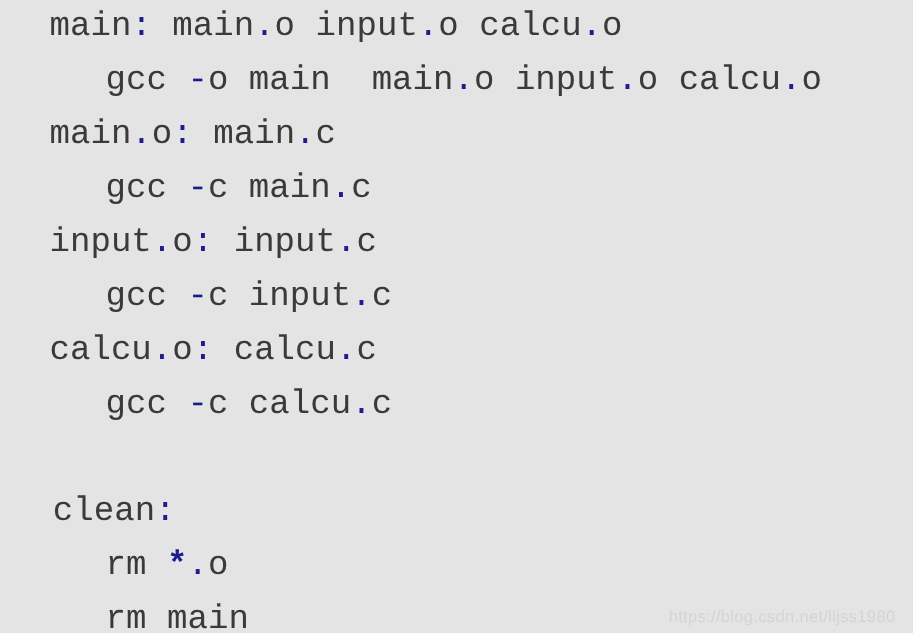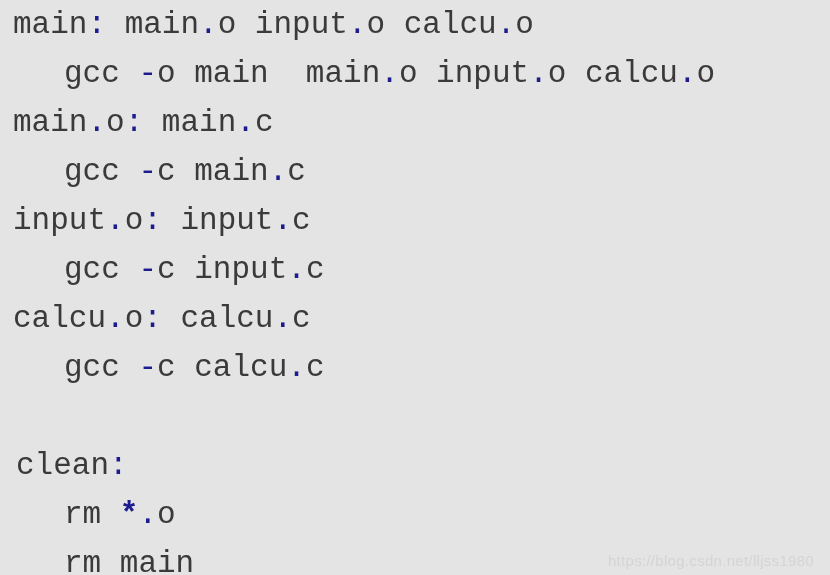"main: main.o input.o calcu.o" .code-line { margin-left: none -> 32px }
